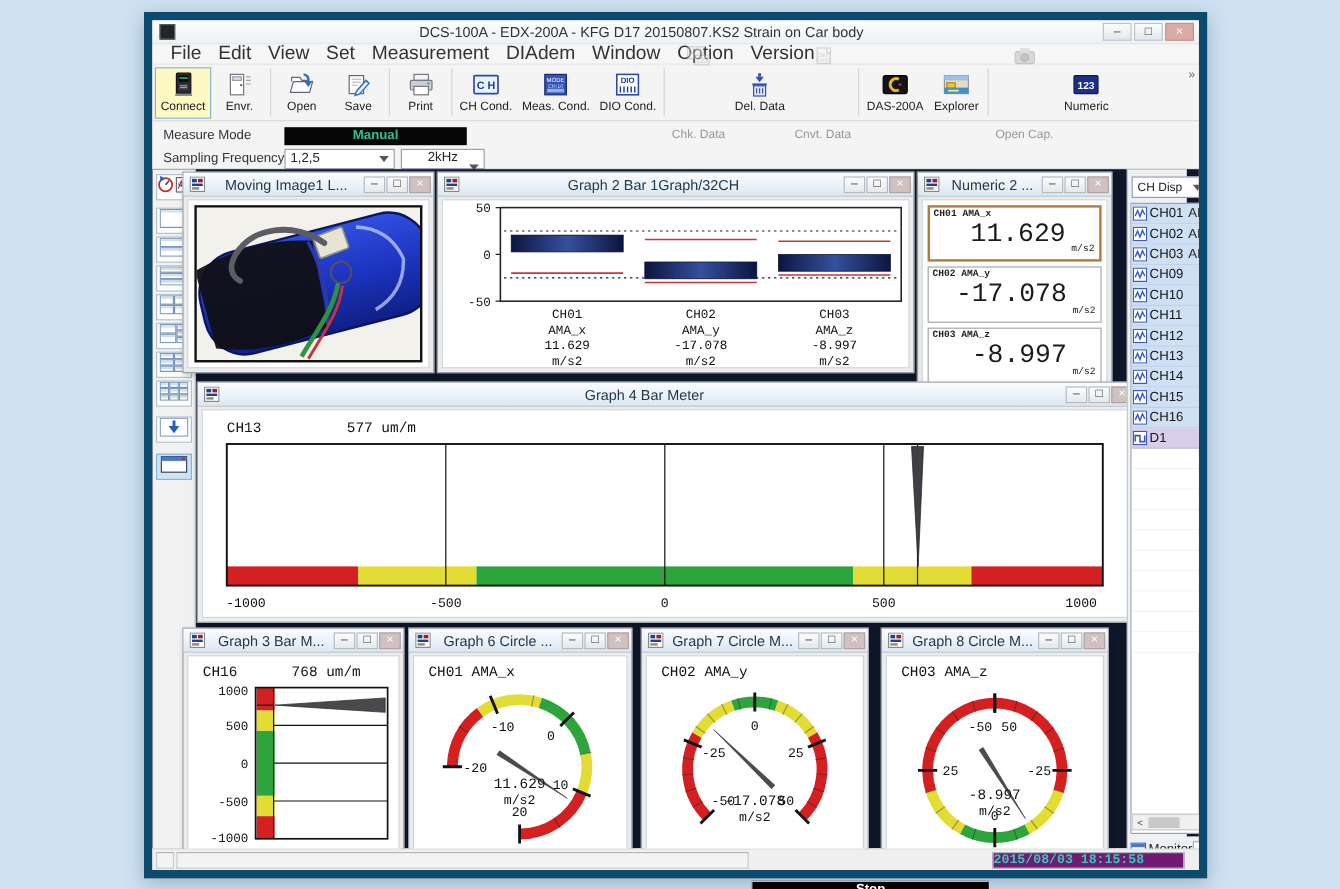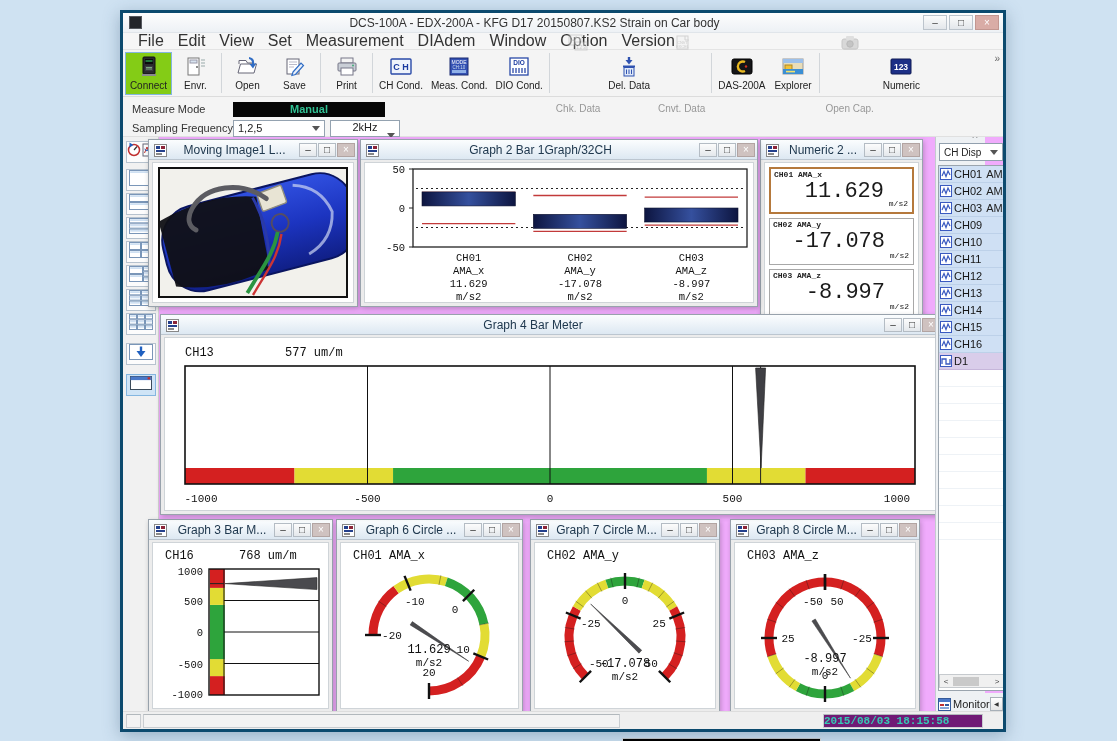"DCS-100A - EDX-200A - KFG" .main-window { border: 3px solid #0c4a6e -> 7px solid #0c4a6e }
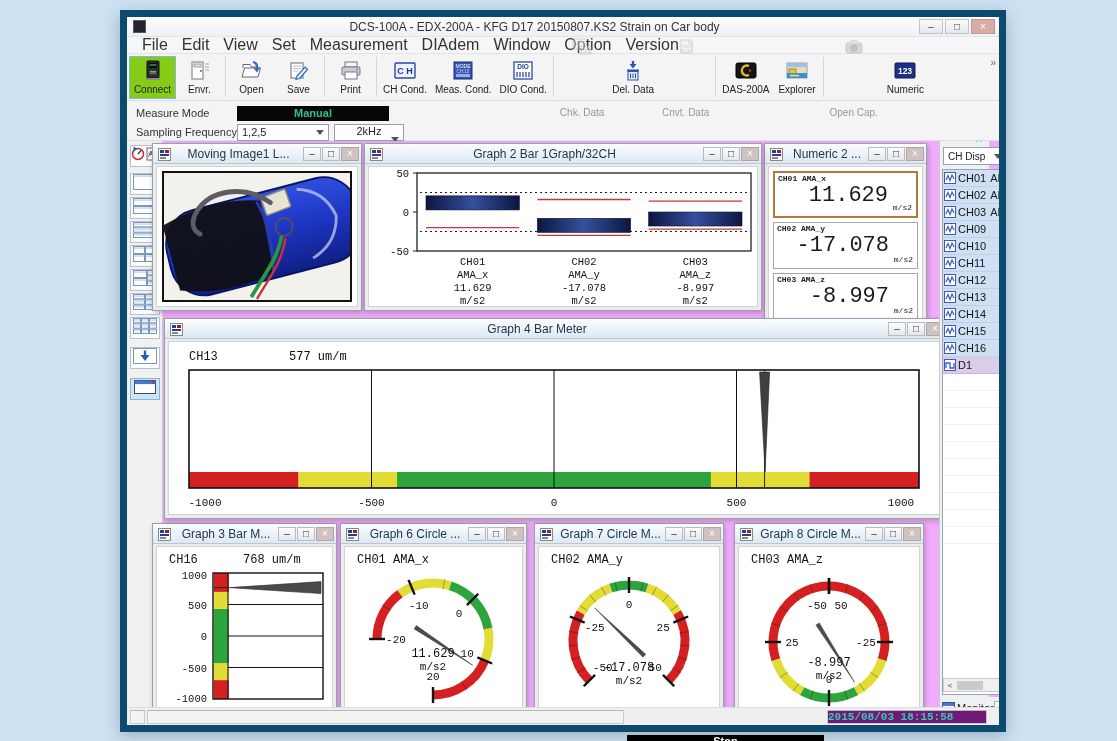"Connect" .tbtn.sel { background: #84cc16 -> #fef9c3 }
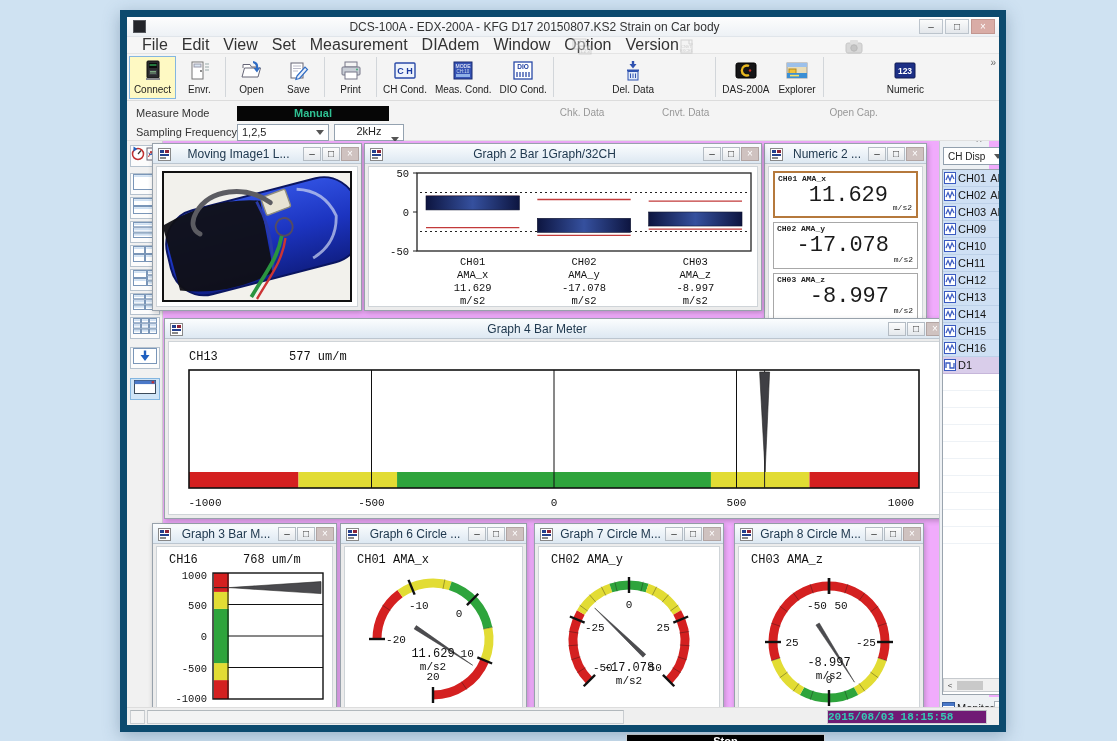"Moving Image1 L..." .client { background: #f0abfc -> #0f172a }
